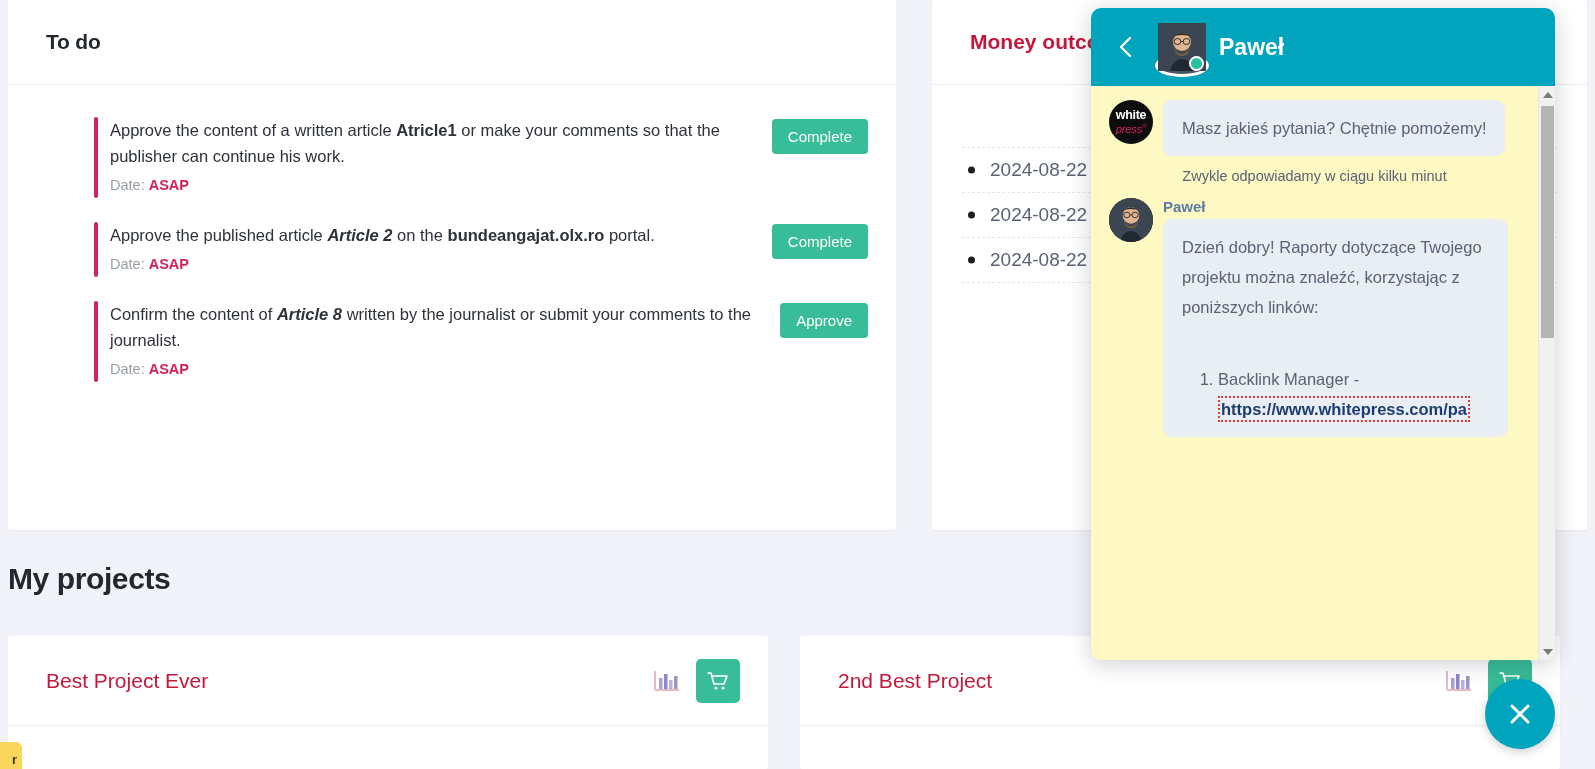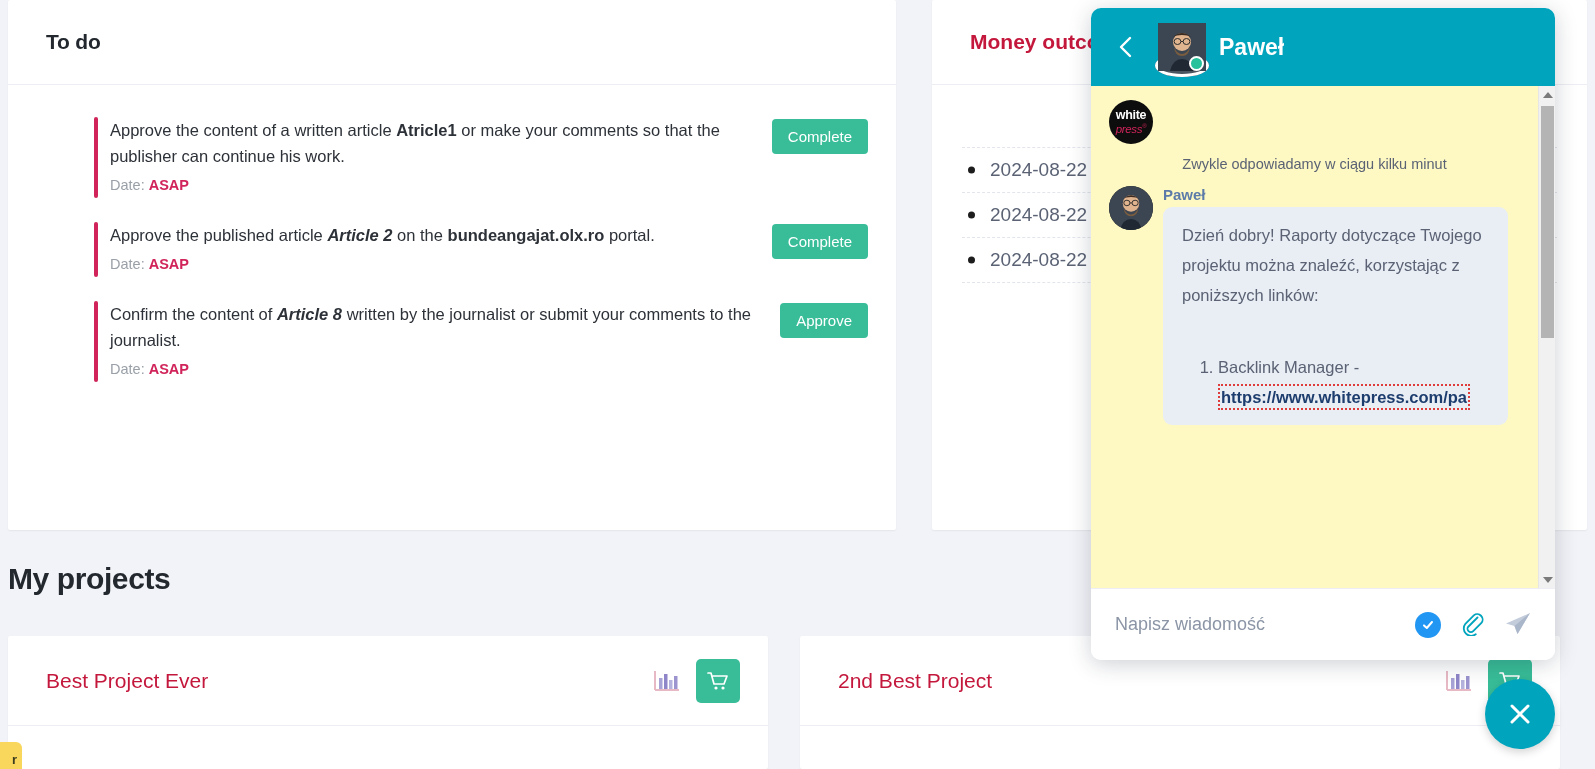"Masz jakieś pytania? Chętnie pomożemy!" span.bubble { html: none -> <span>Masz jakieś pytania? Chętnie pomożemy!</span> }
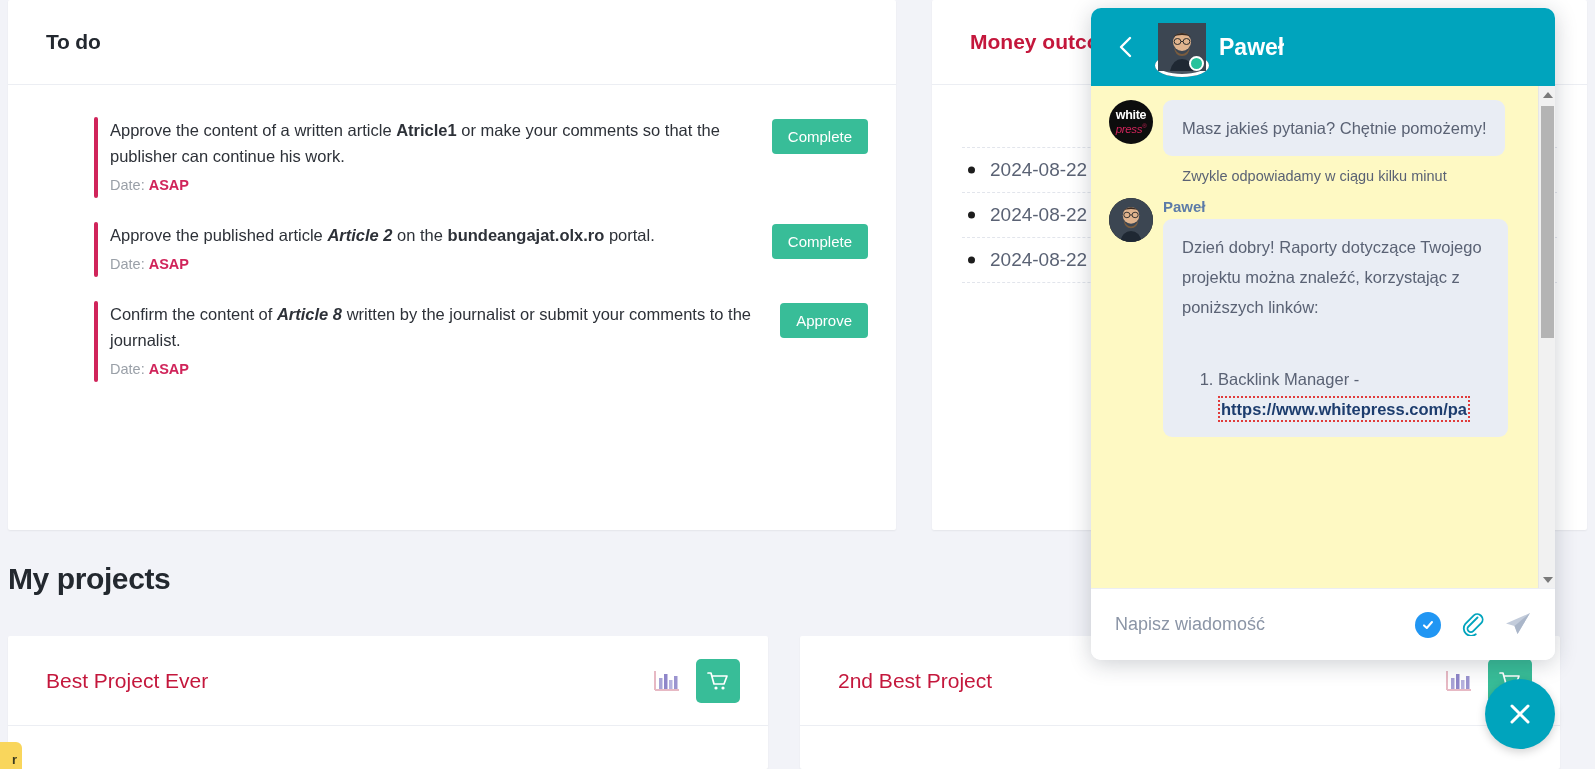"Napisz wiadomość" div.chat-input-bar { html: <div> <input> <span> <span> <svg> <path></path> </svg> </span> <span> <svg> <path></path> </svg> </span> <span> <svg> <path></path> <path></path> </svg> </span> </span> </div> -> none }
